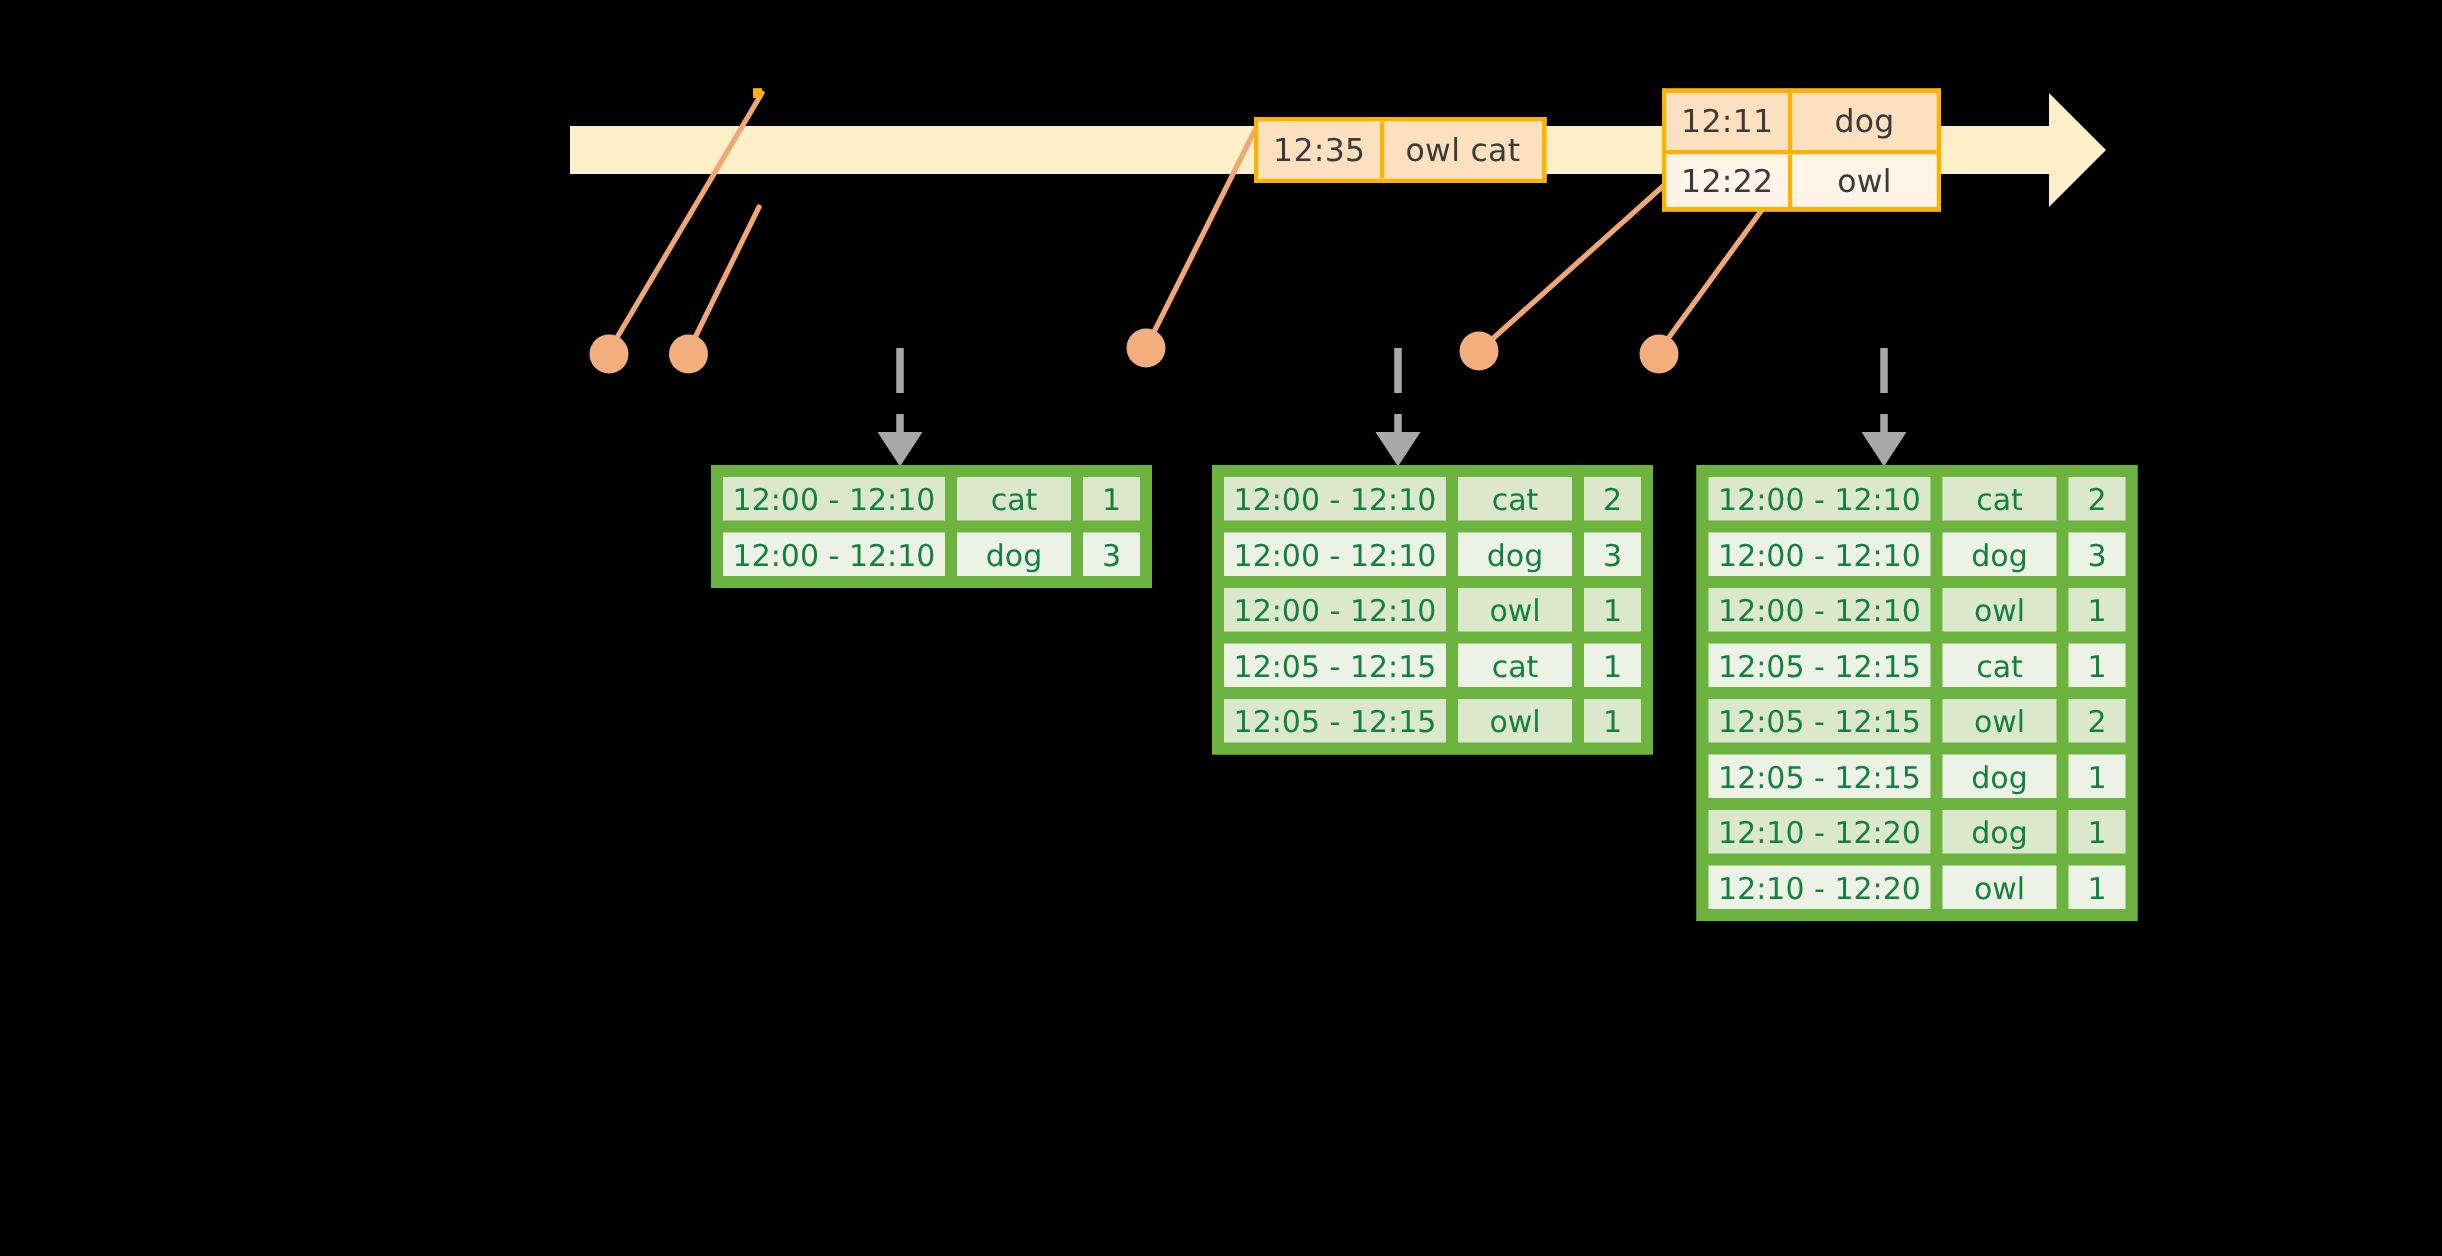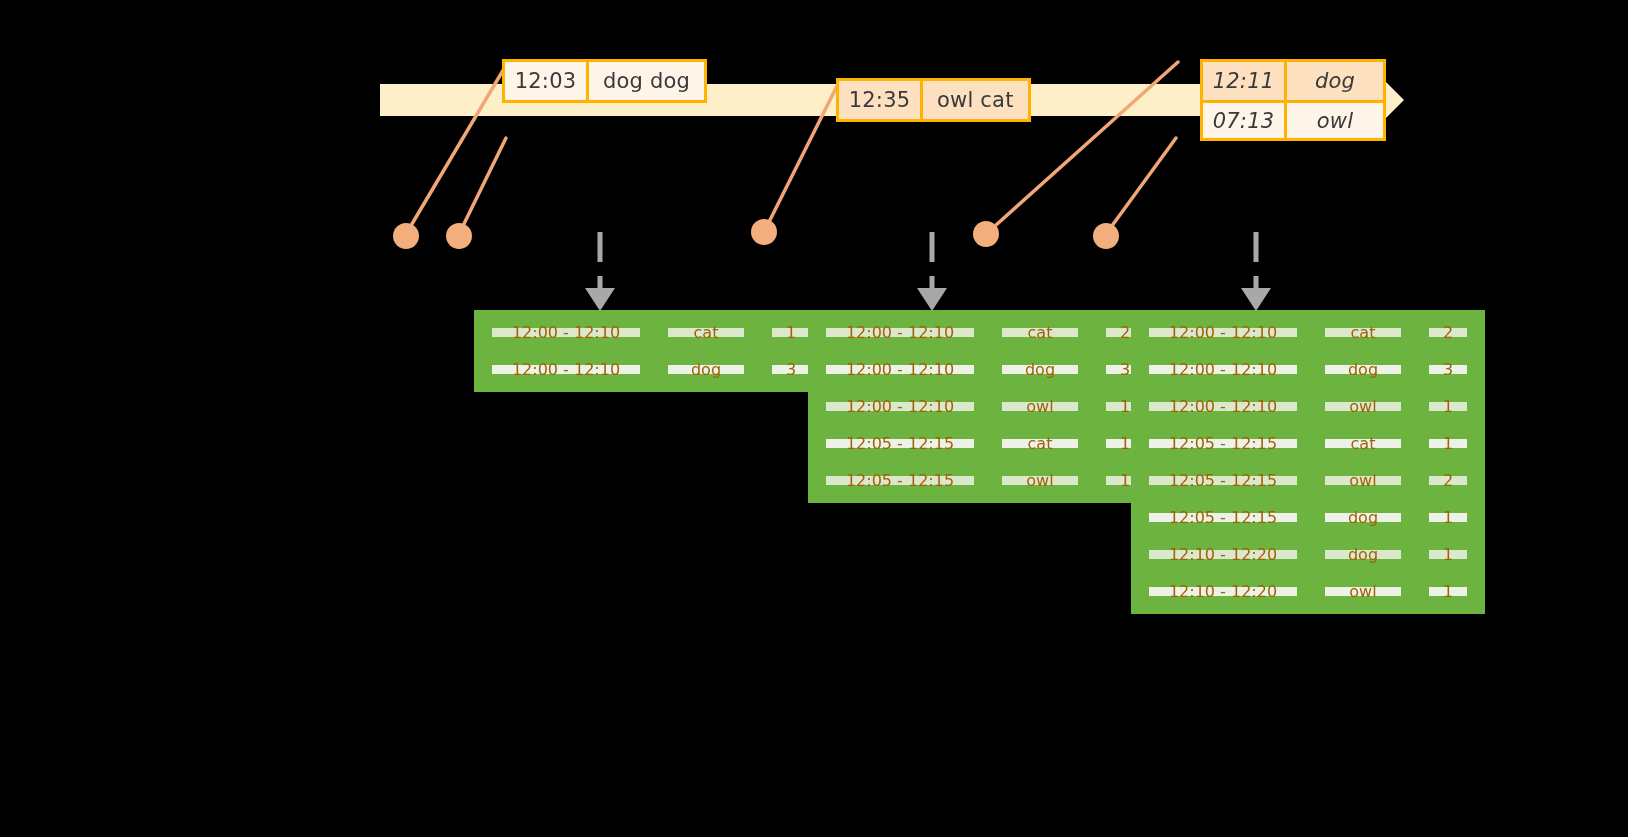"12:03" div.evt-row { html: <div> <div>12:03</div> <div>dog dog</div> </div> -> none }
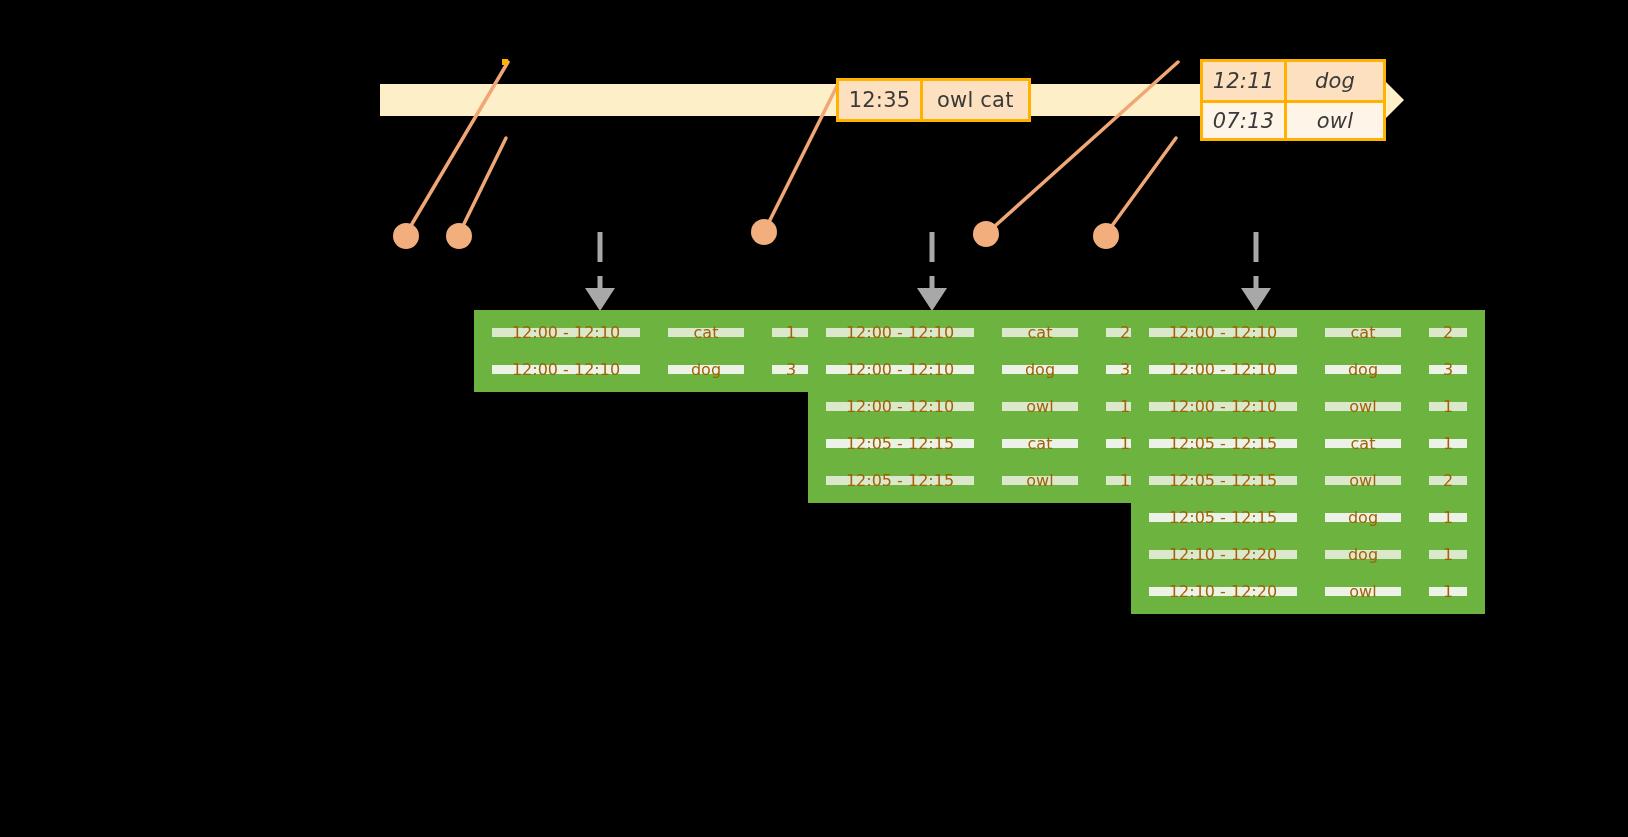"12:11" div.evt-box { font-style: italic -> none; left: 1200px -> 1108px }
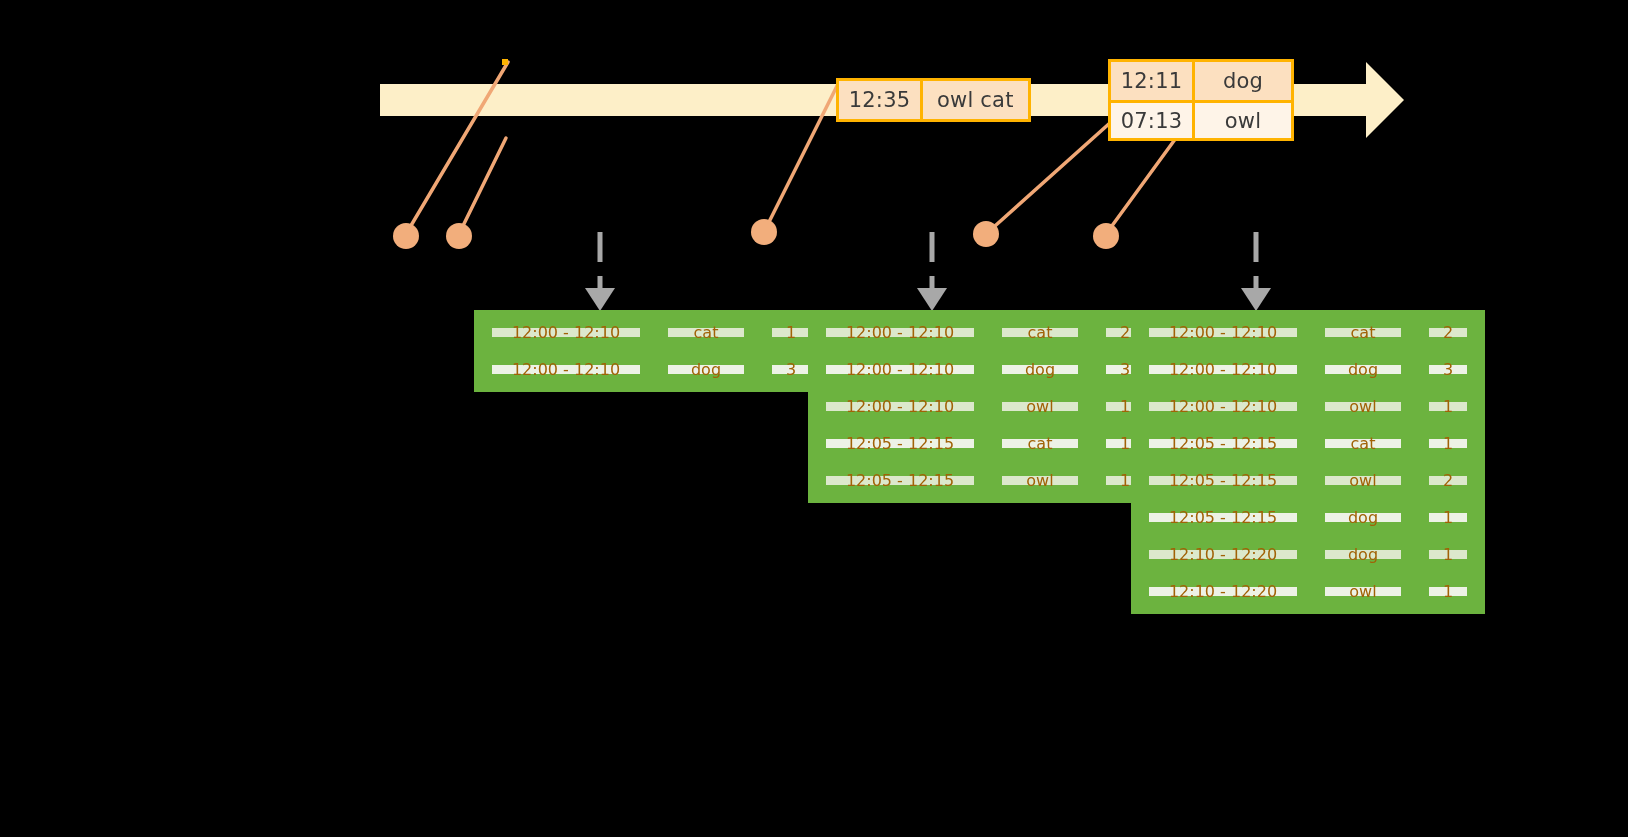"07:13" div.evt-cell { text: 07:13 -> 12:22 }
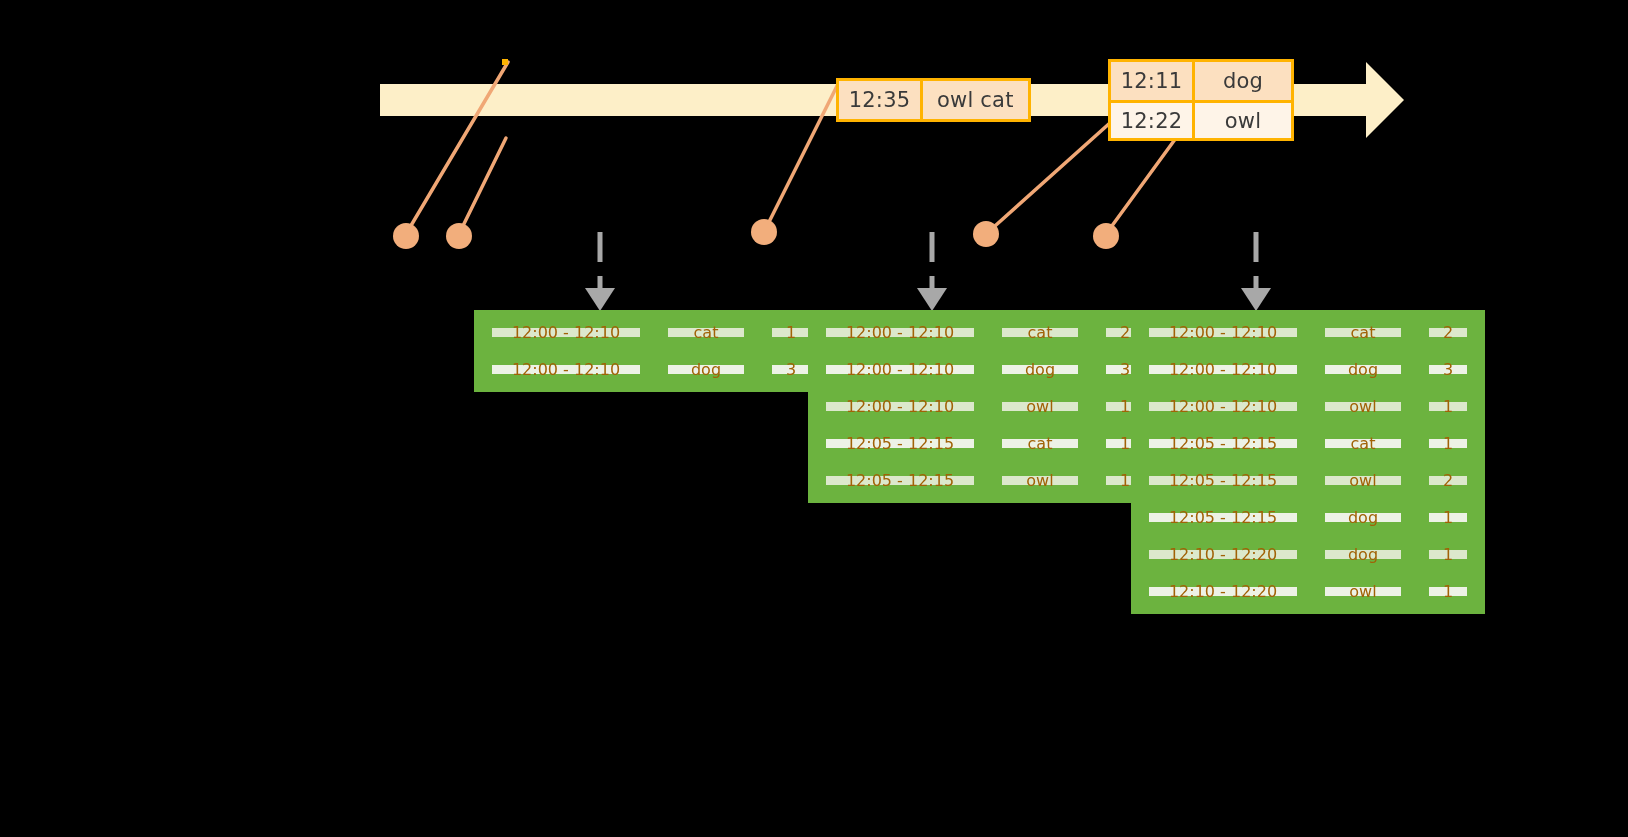"12:00 - 12:10" .res-cell { color: #a16207 -> #15803d; font-size: 16px -> 20px; margin: 14px -> 4px }
